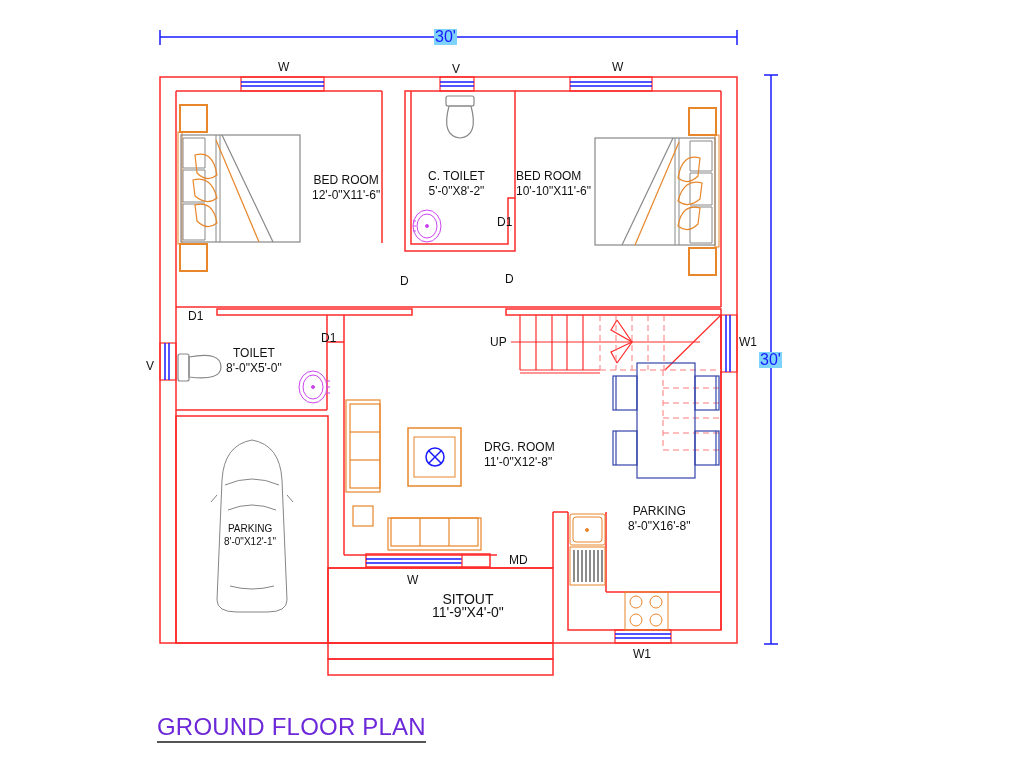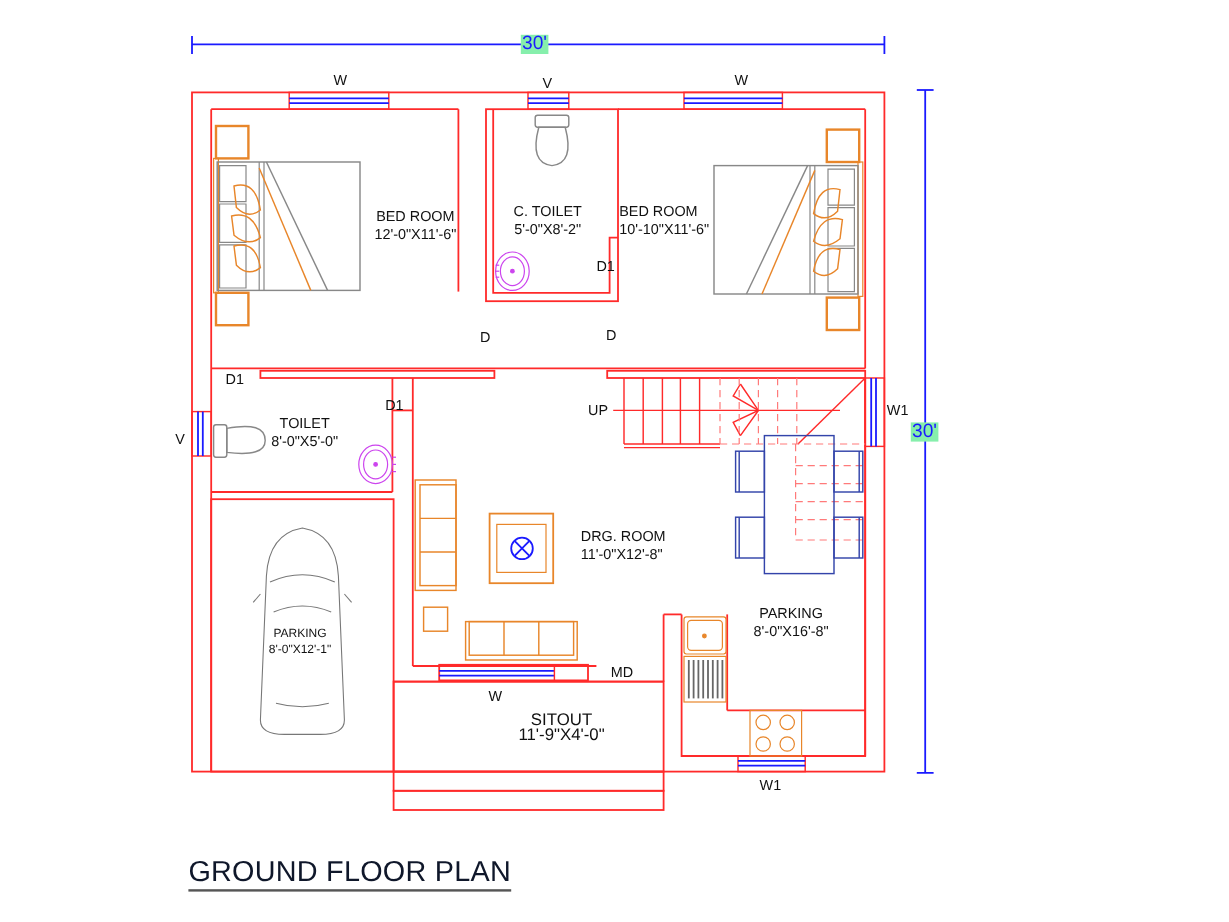"30'" .dim-blue { background: #86efac -> #7dd3fc }
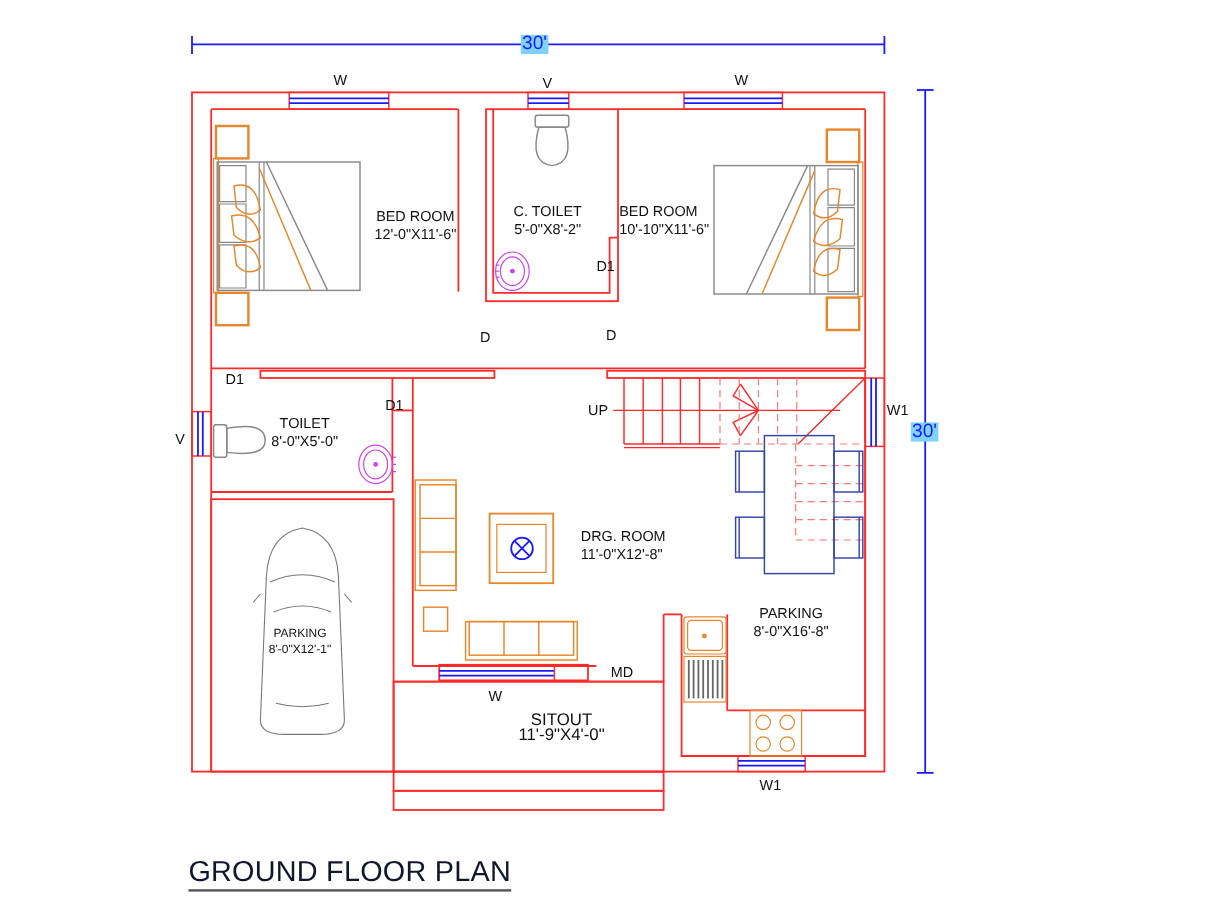"GROUND FLOOR PLAN" .title { color: #0f172a -> #6d28d9 }
